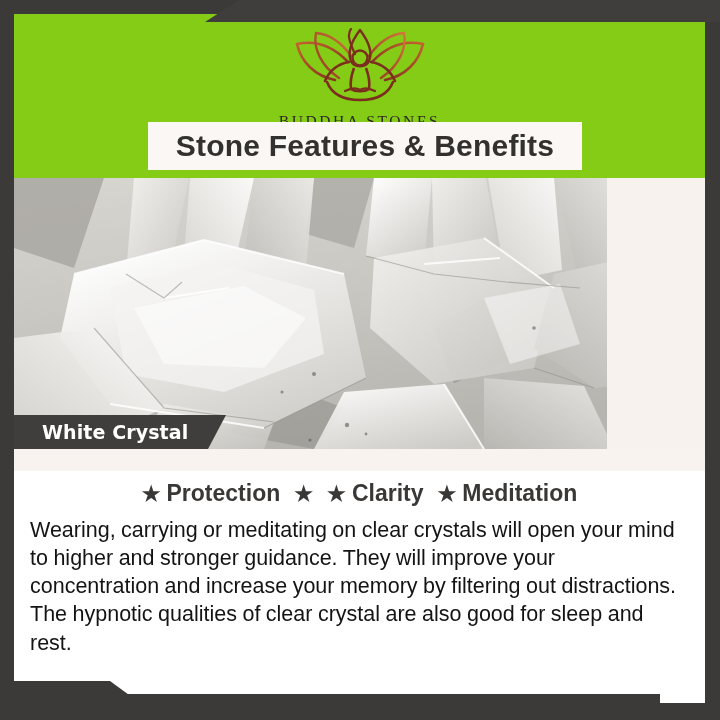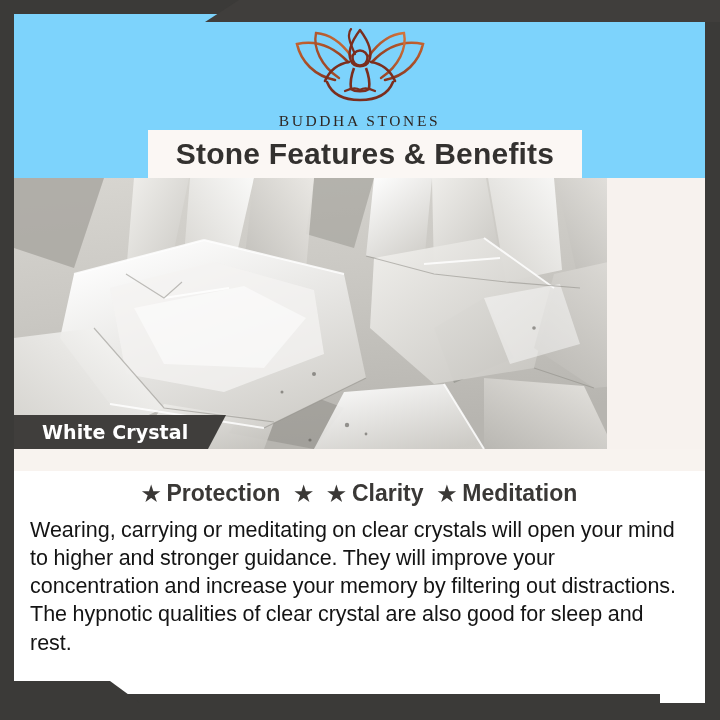"BUDDHA STONES" .header { background: #7dd3fc -> #84cc16 }
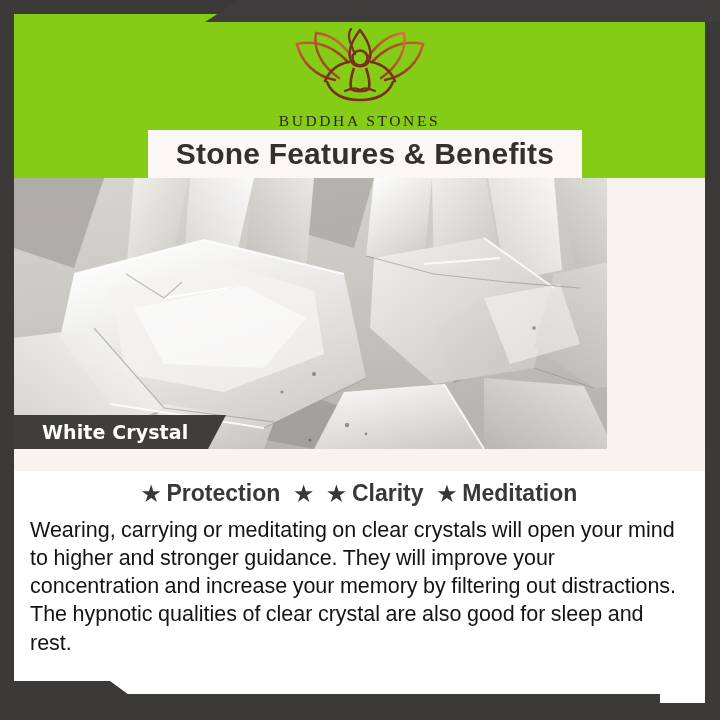"Stone Features & Benefits" .title-panel { top: 116px -> 108px }
